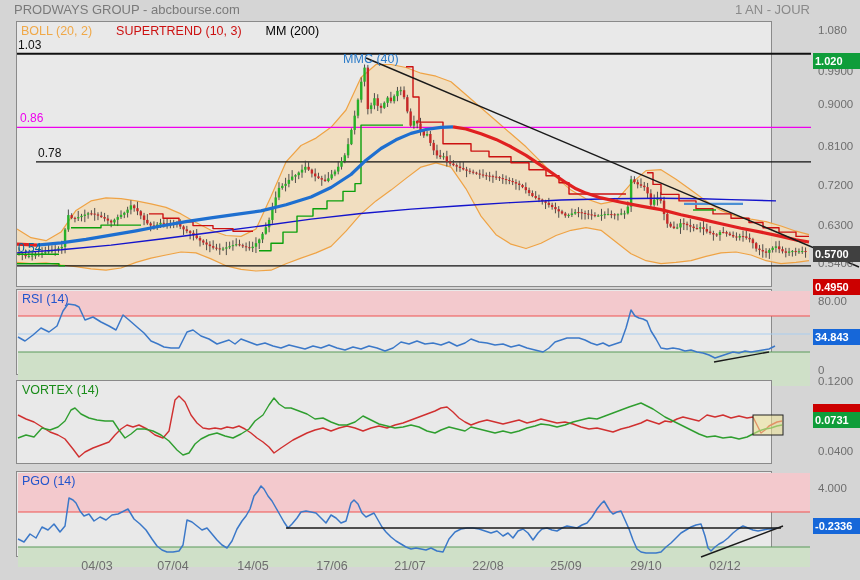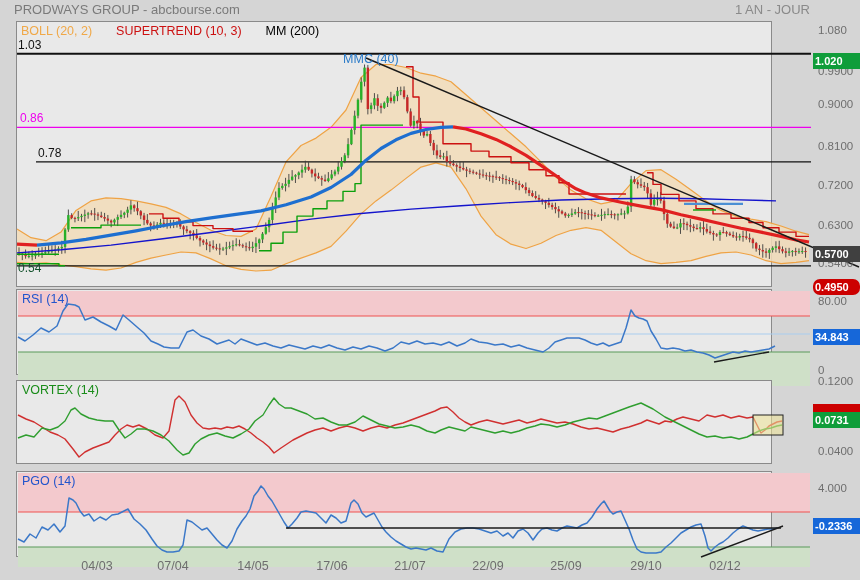"0.54" div.lvl { color: #14532d -> #0369a1; top: 261px -> 241px }
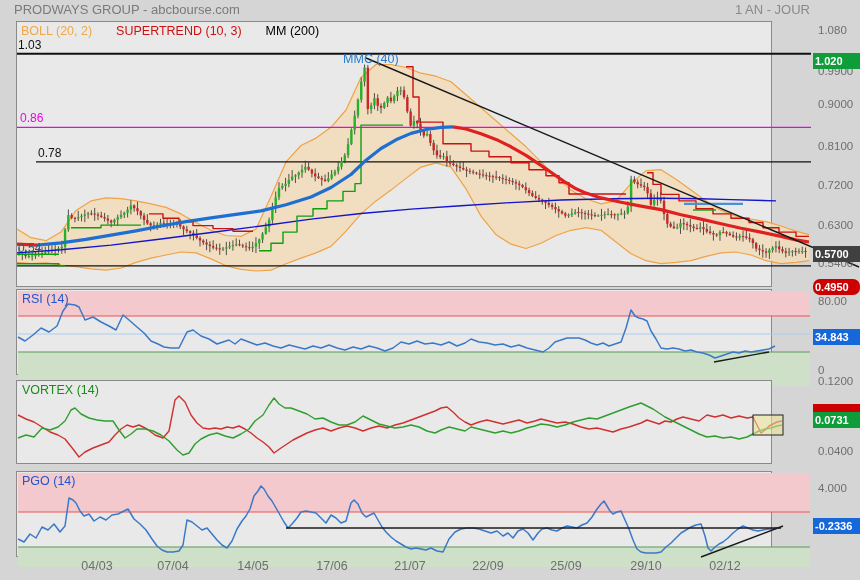"0.4950" div.badge { border-radius: 7px -> none }
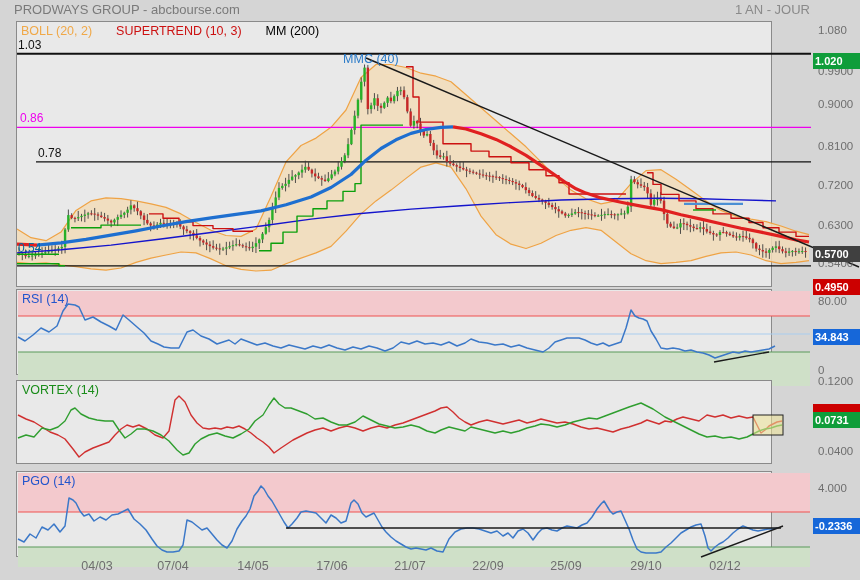"22/09" div.datelabel { text: 22/09 -> 22/08 }
